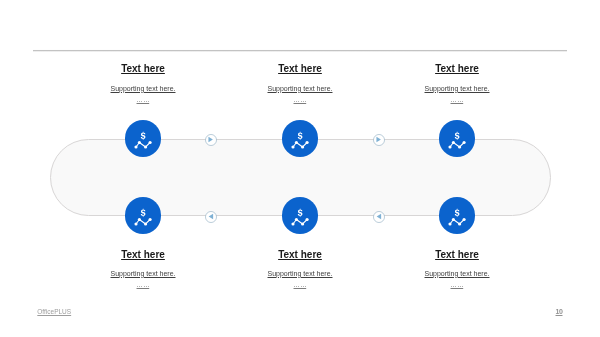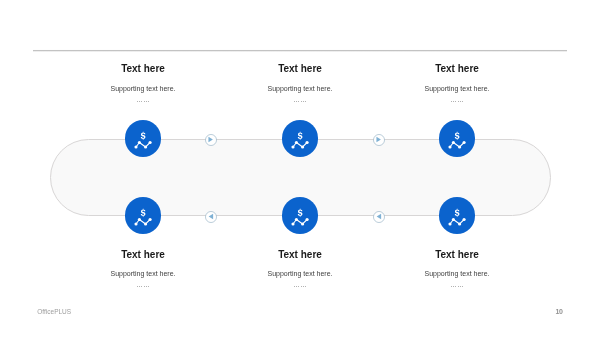"Text here" .ttl,.sub,.dots,.brand,.pageno { text-decoration: none -> underline }
